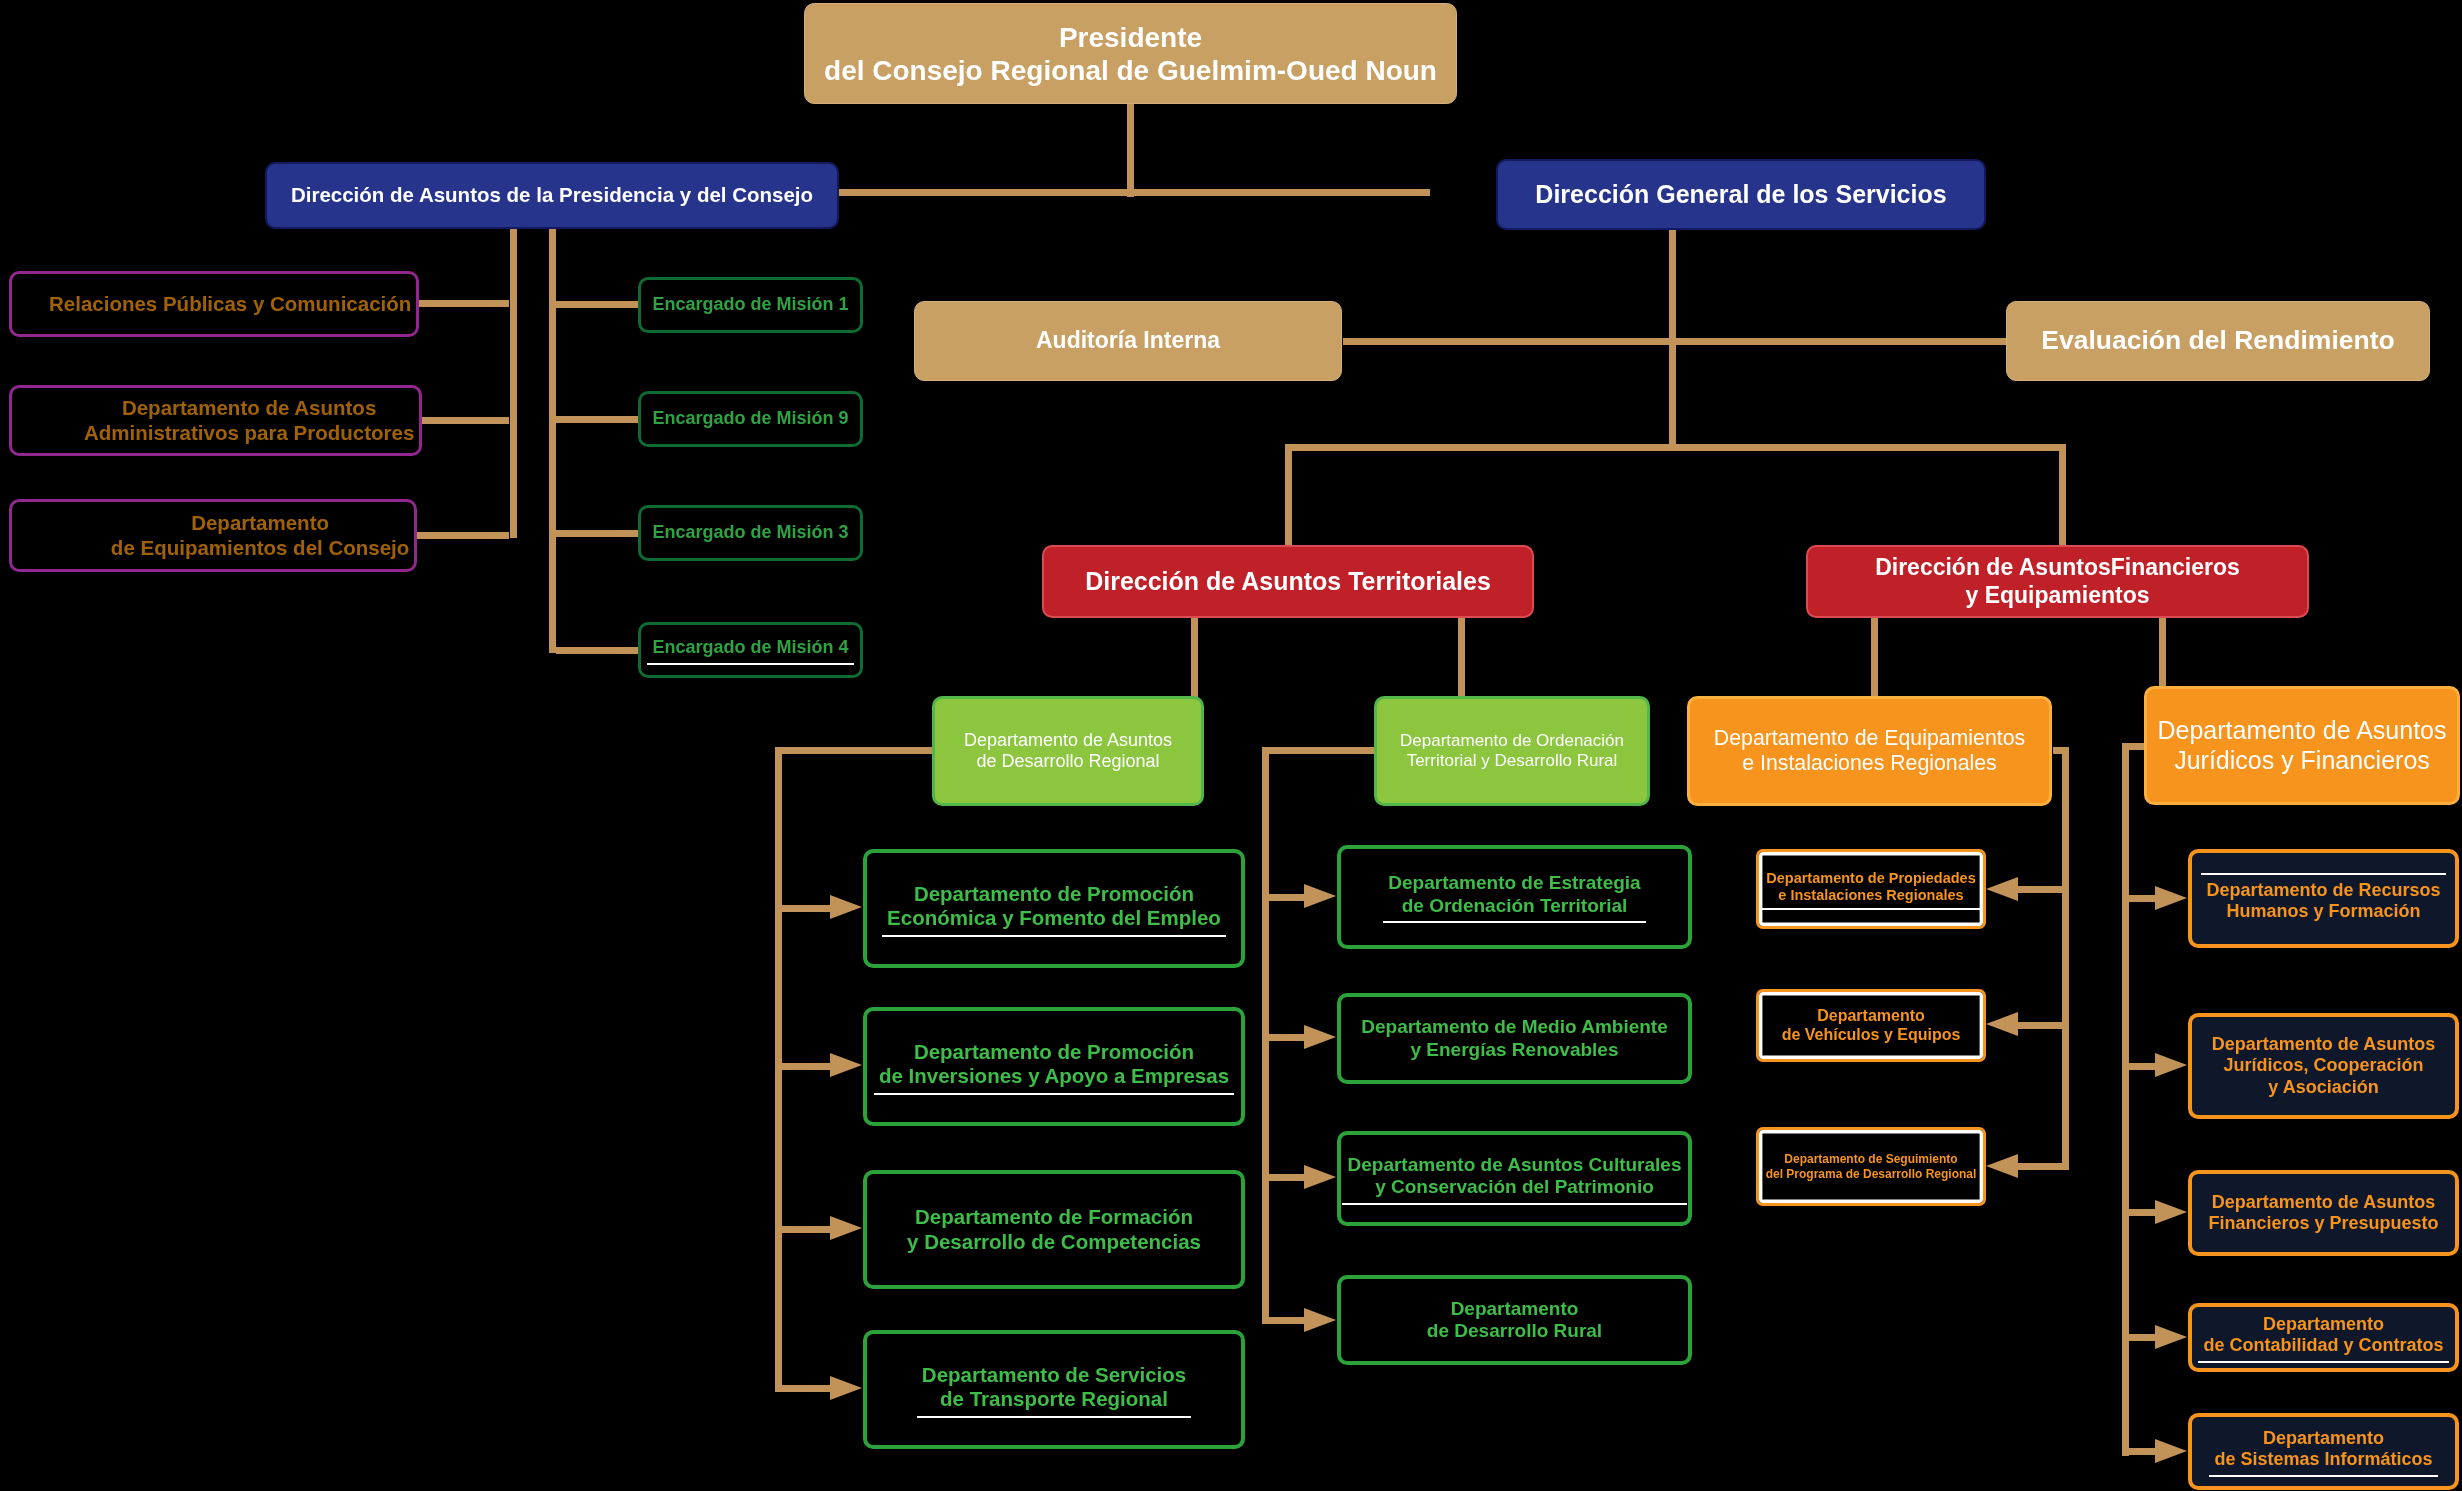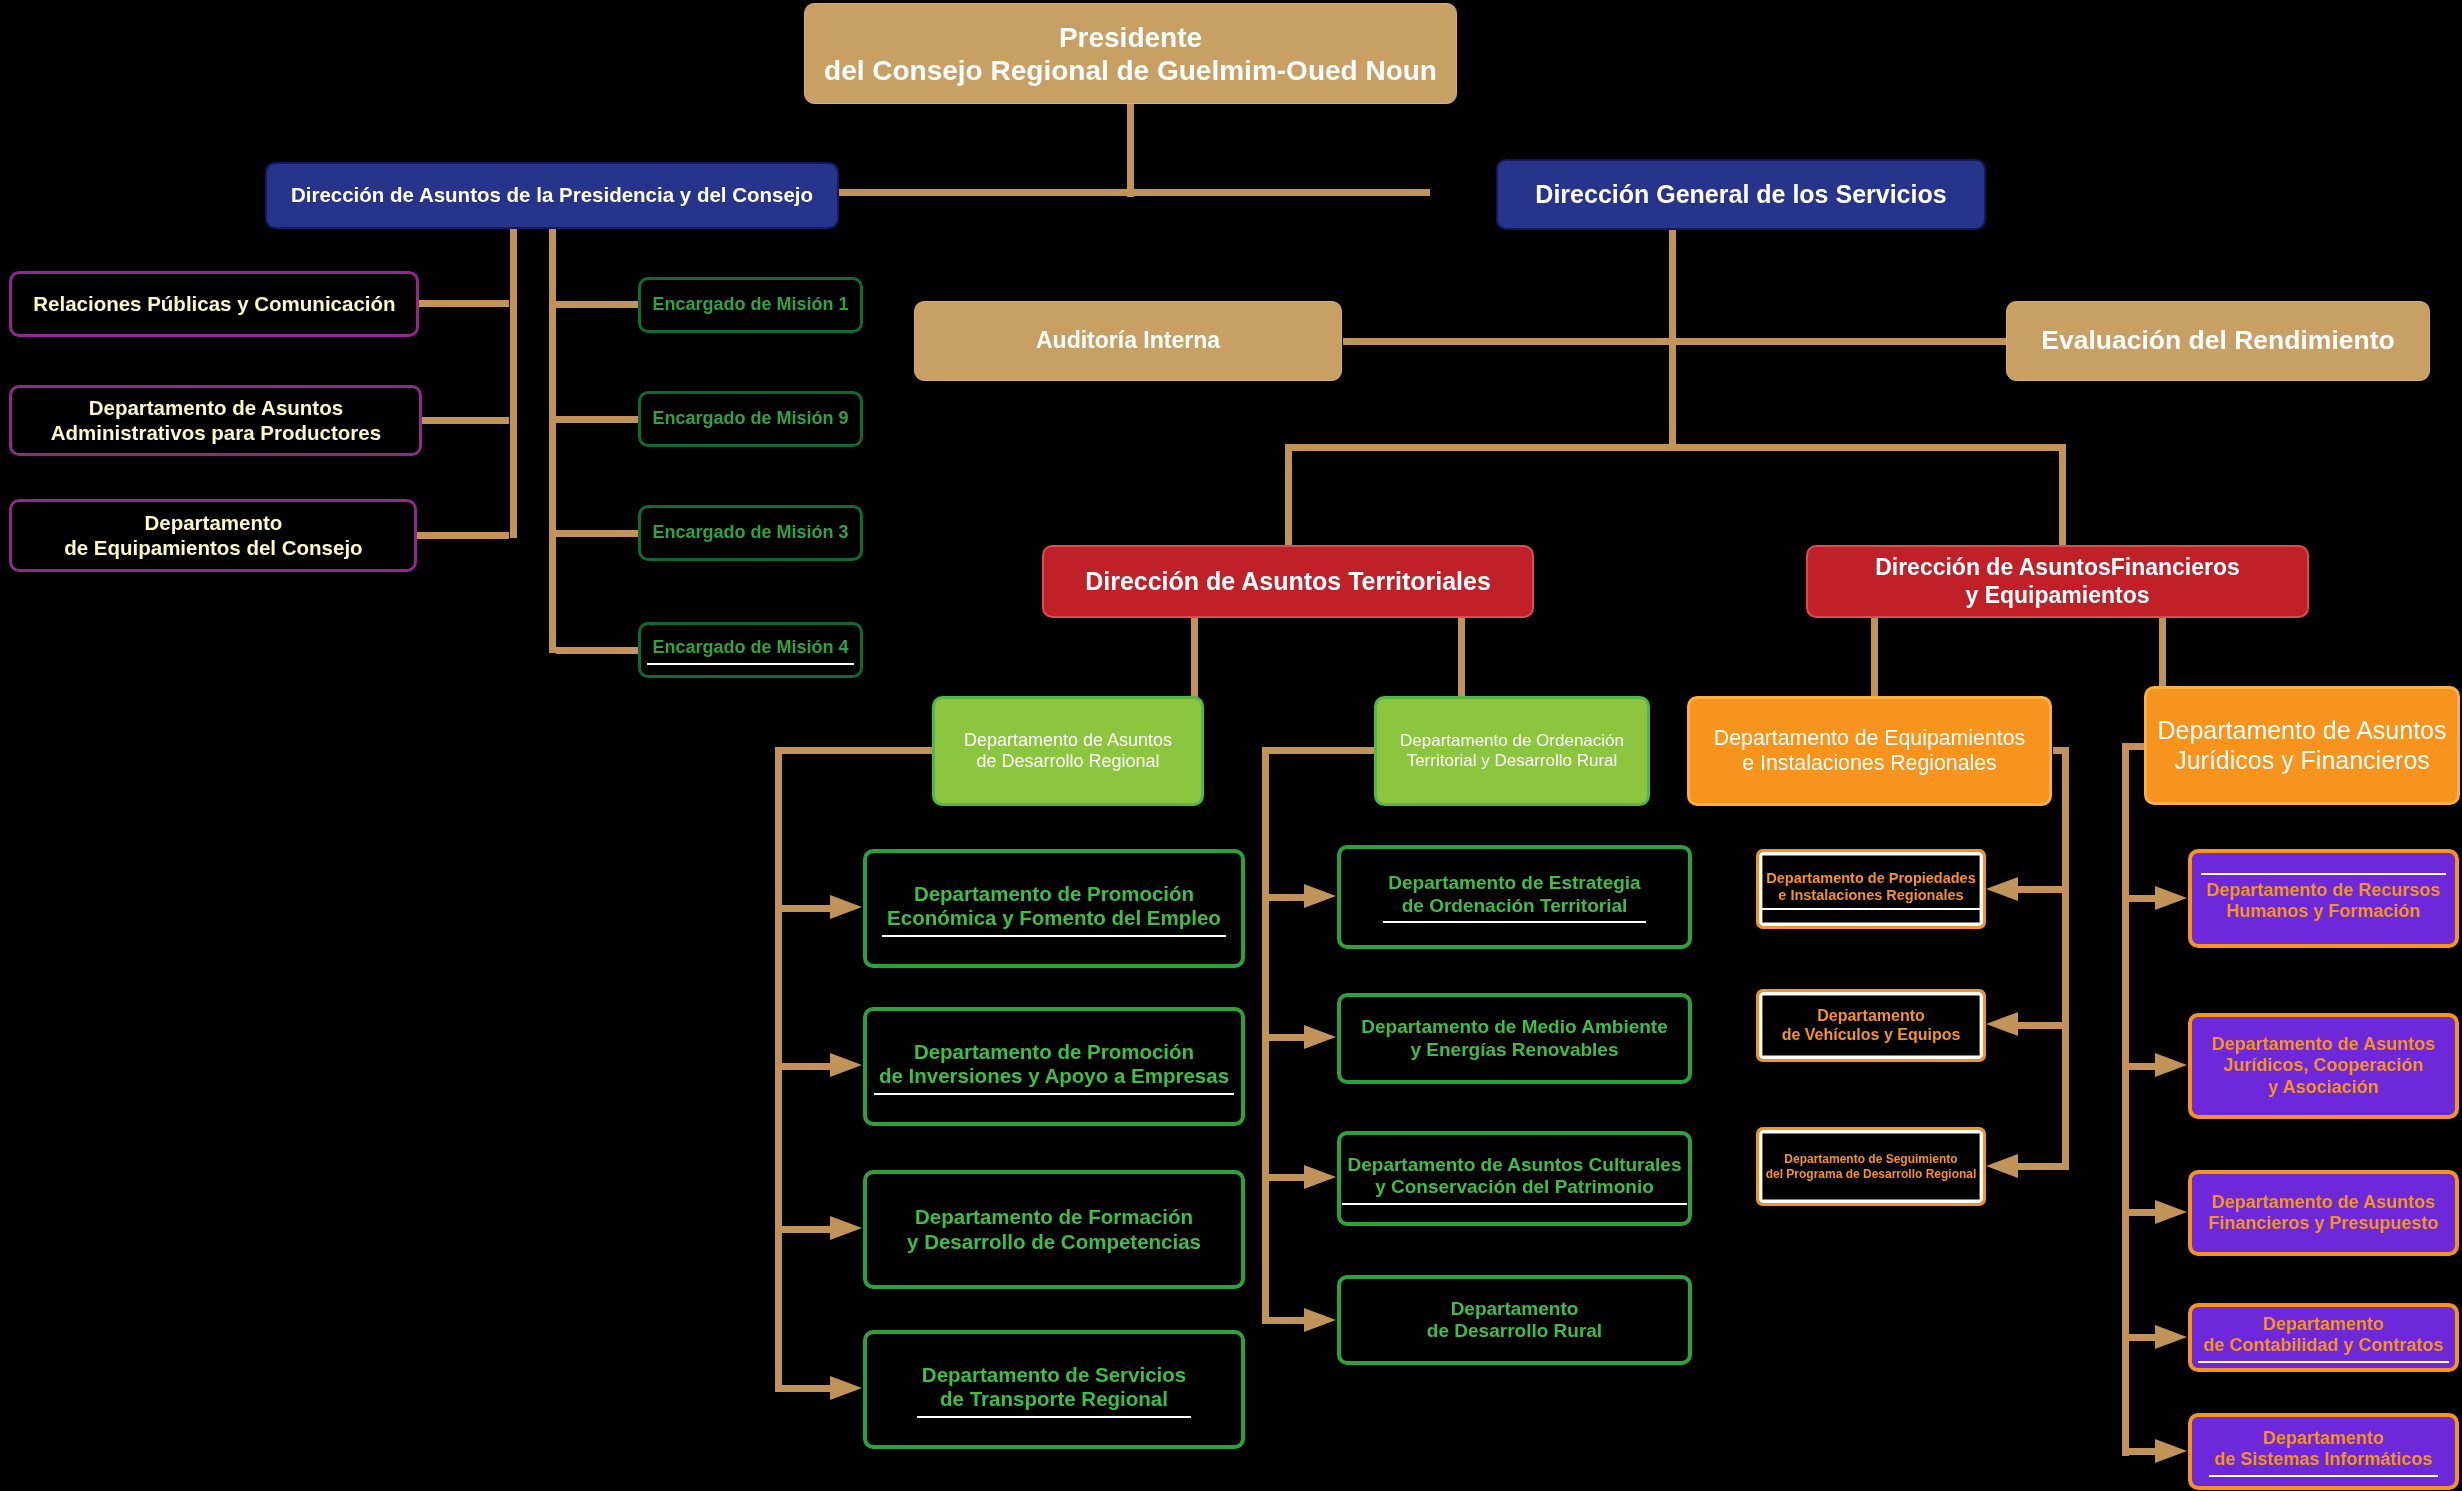"Relaciones Públicas y Comunicación" .purple { color: #fef9c3 -> #a16207; justify-content: none -> flex-end }
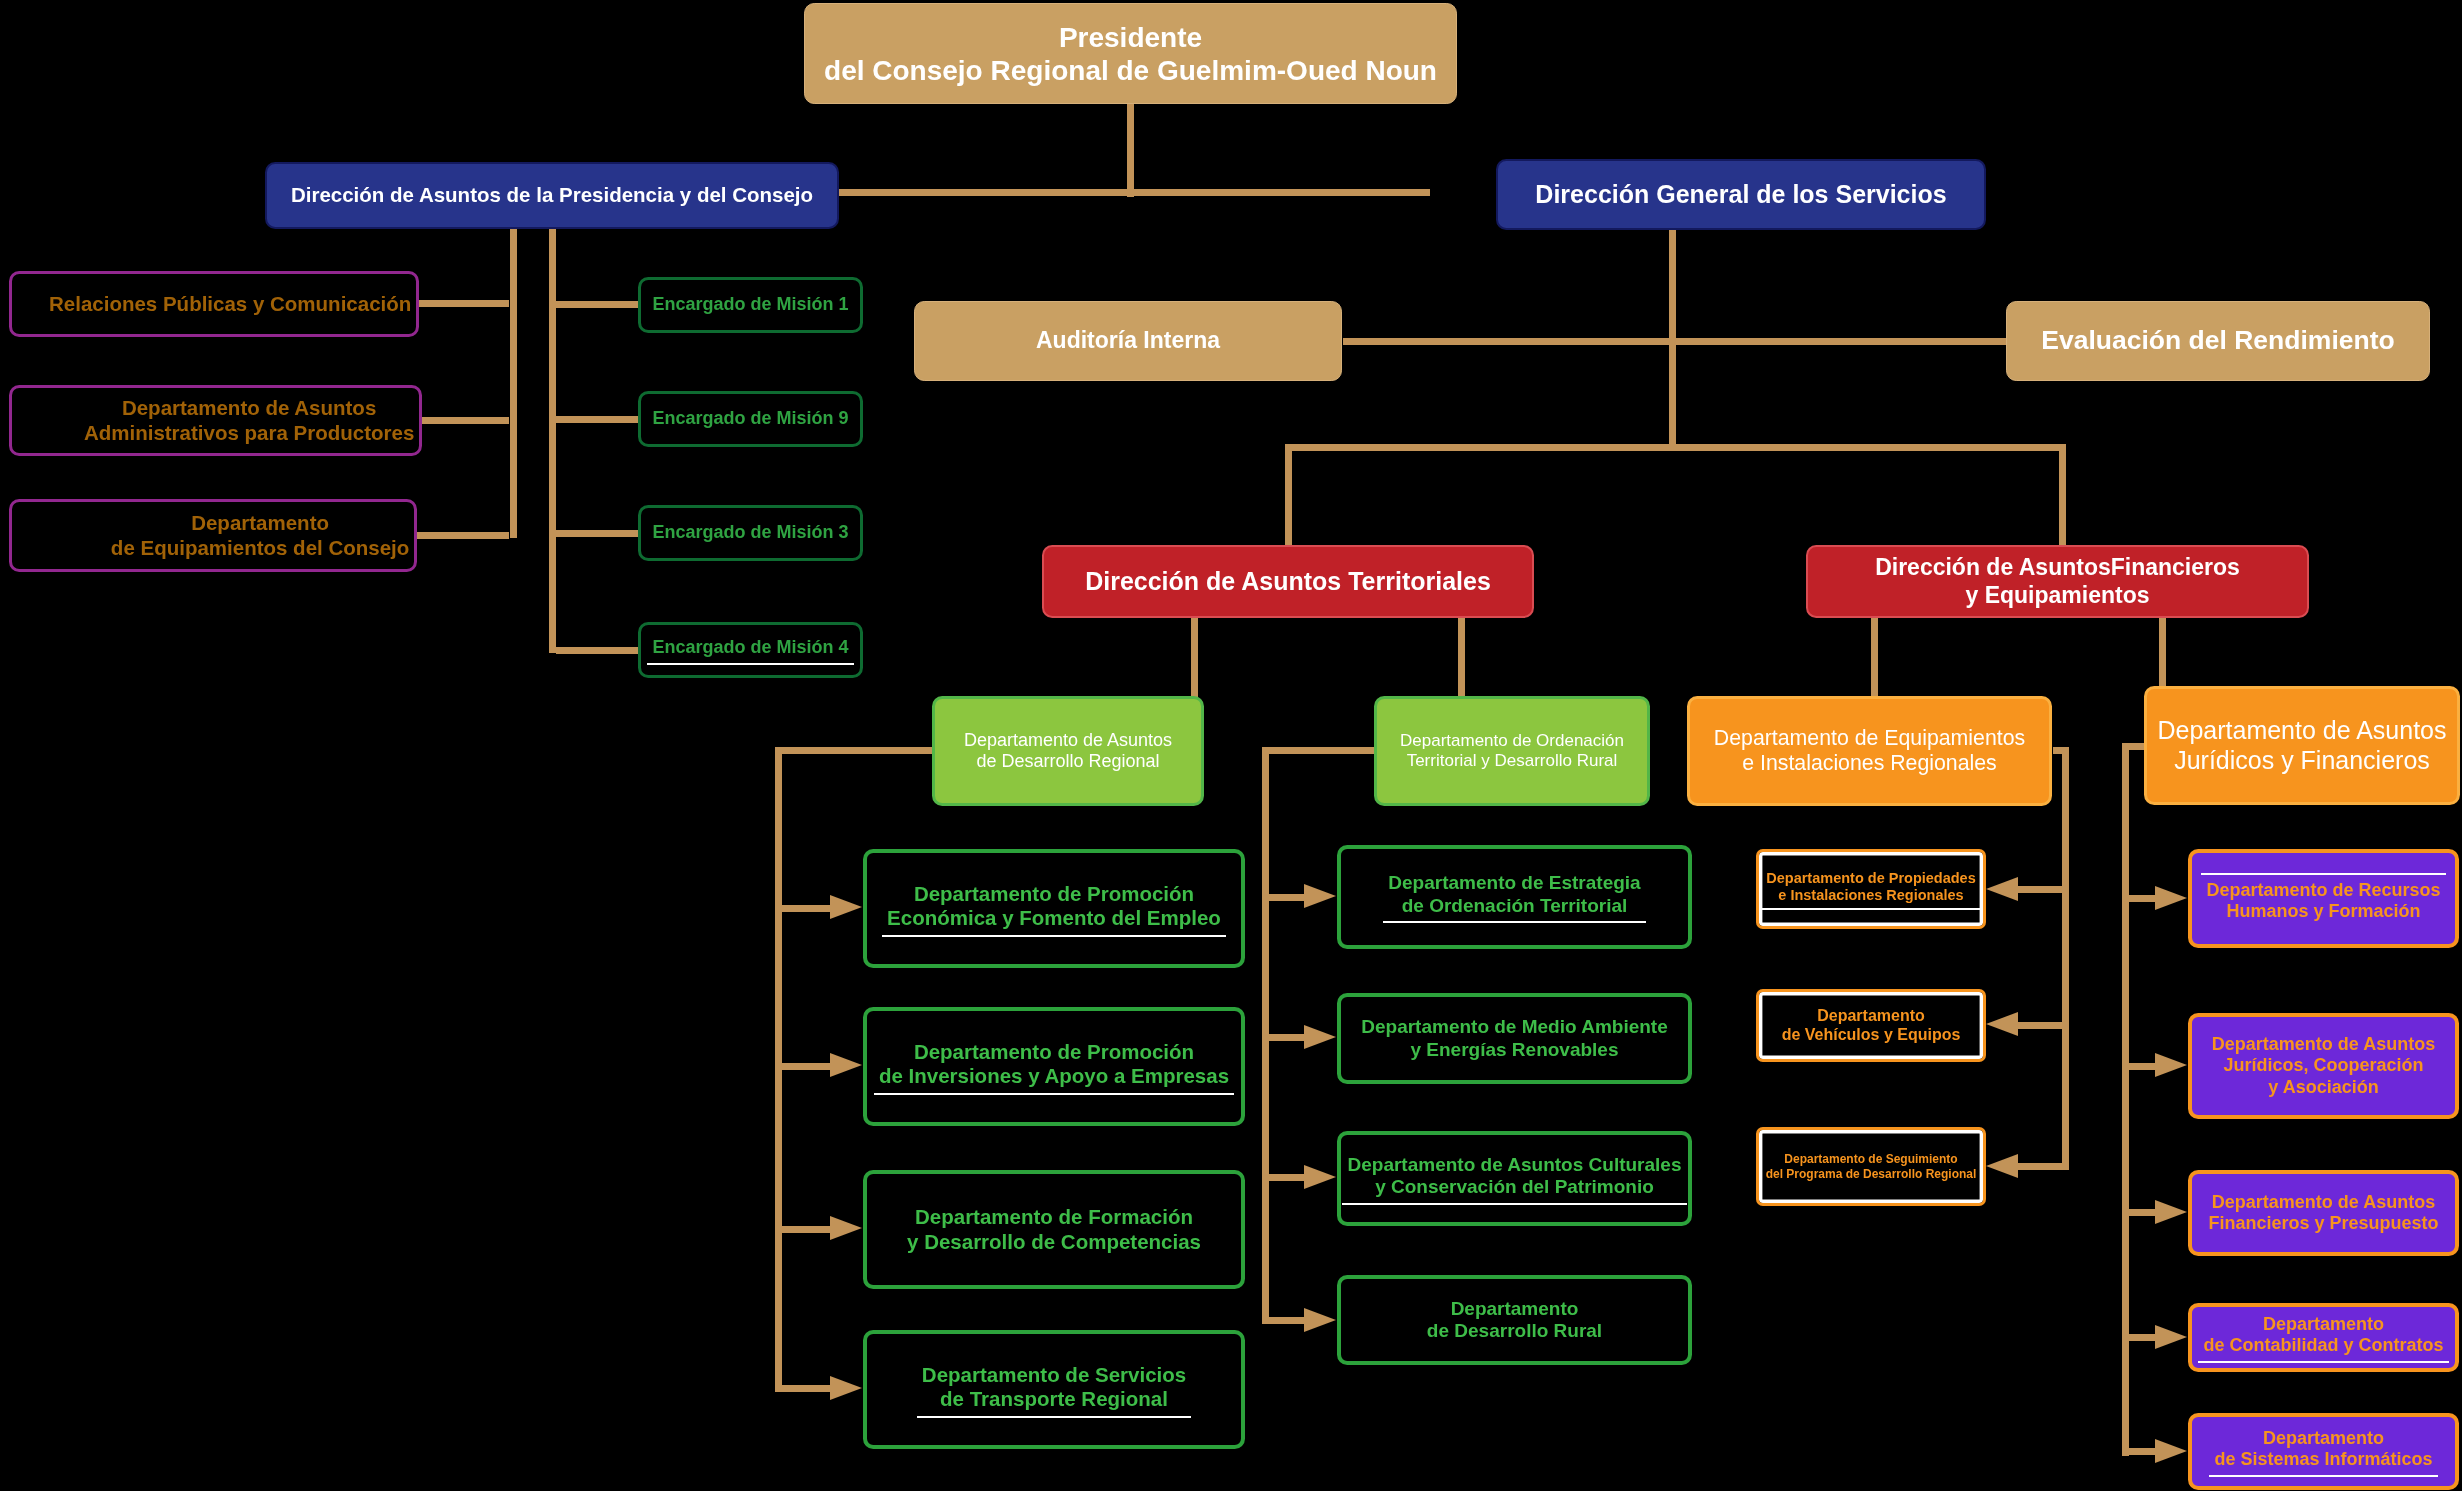"Departamento de Recursos" .corange { background: #6d28d9 -> #0f172a }
